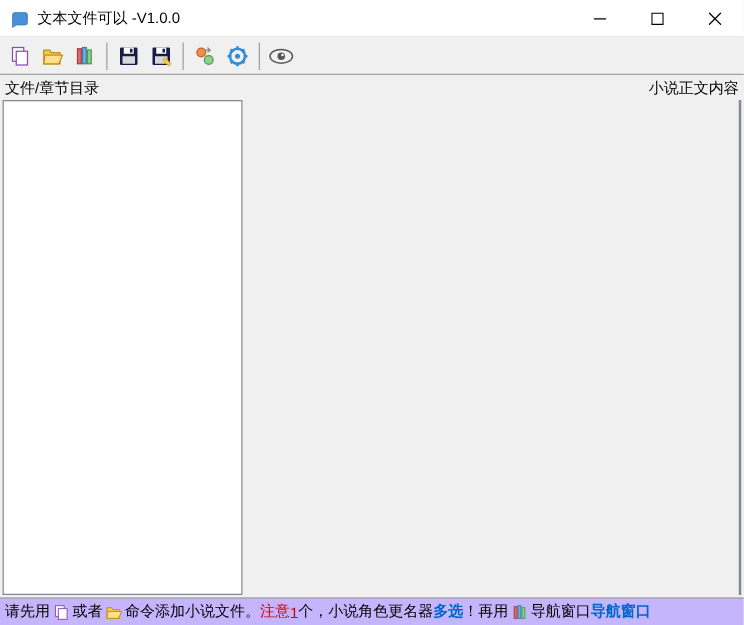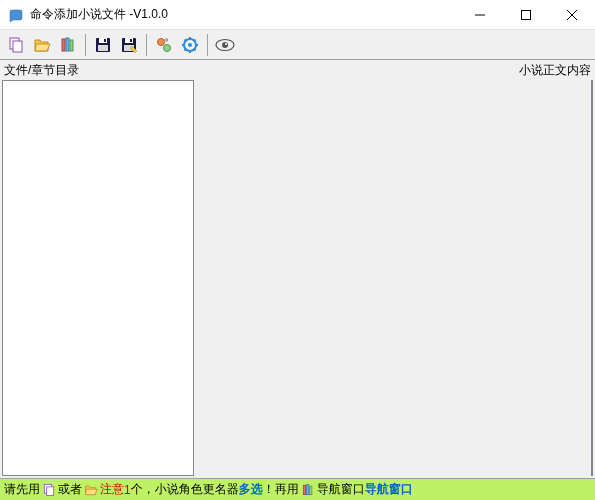"命令添加小说文件 -V1.0.0" span.title-text { text: 命令添加小说文件 -> 文本文件可以 }
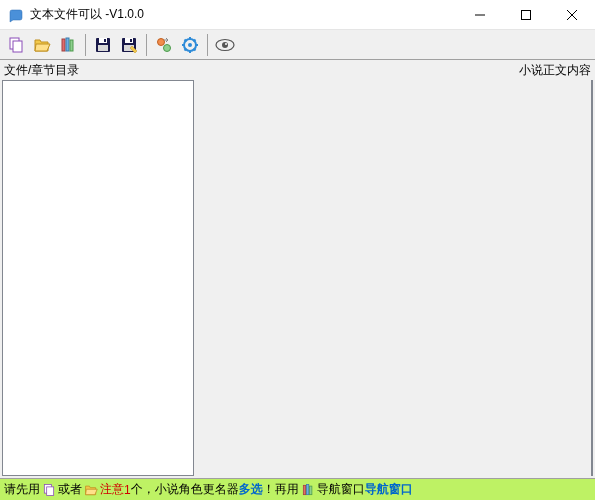"请先用" .statusbar { background: #bef264 -> #c4b5fd }
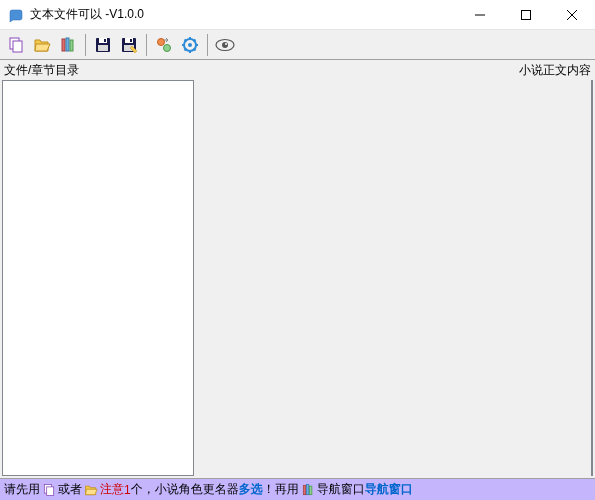"命令添加小说文件。" span.seg { html: none -> <span>命令添加小说文件。</span> }
